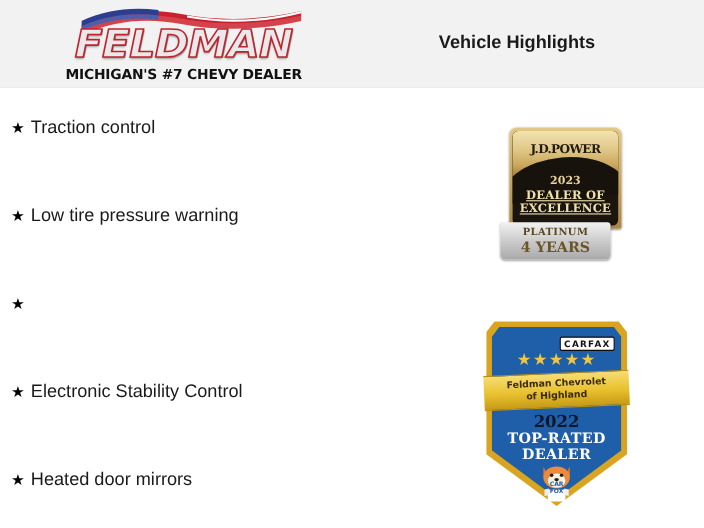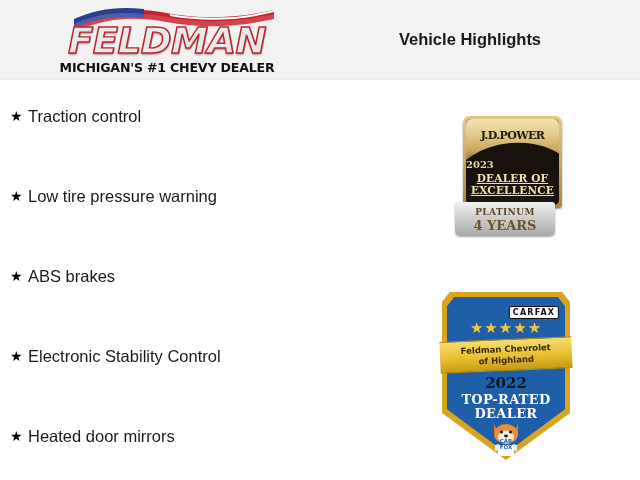"MICHIGAN'S #1 CHEVY DEALER" div.logo-tag { text: 1 -> 7 }
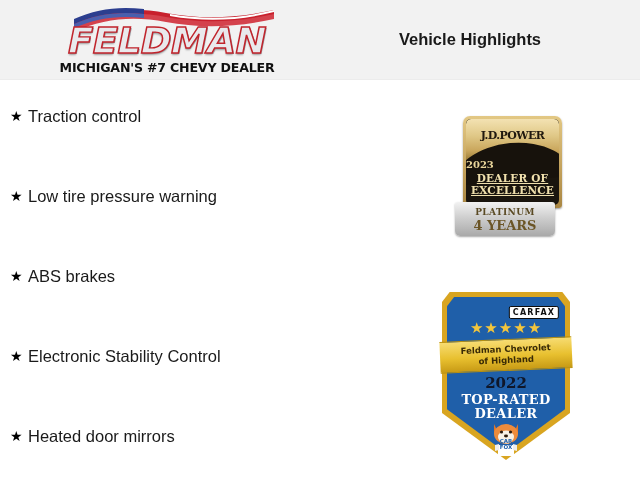"J.D.POWER" .jdp-plate { padding-left: none -> 19px; width: 99px -> 83px }
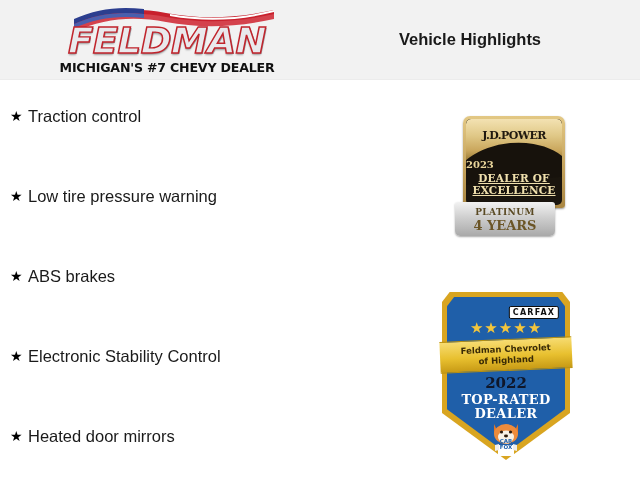"2023" .jdp-year { text-align: left -> center }
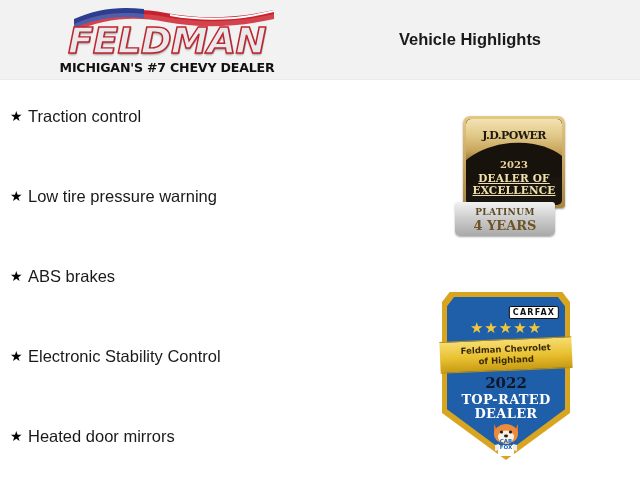"ABS brakes" span.feature-label { html: <span>ABS brakes</span> -> none }
